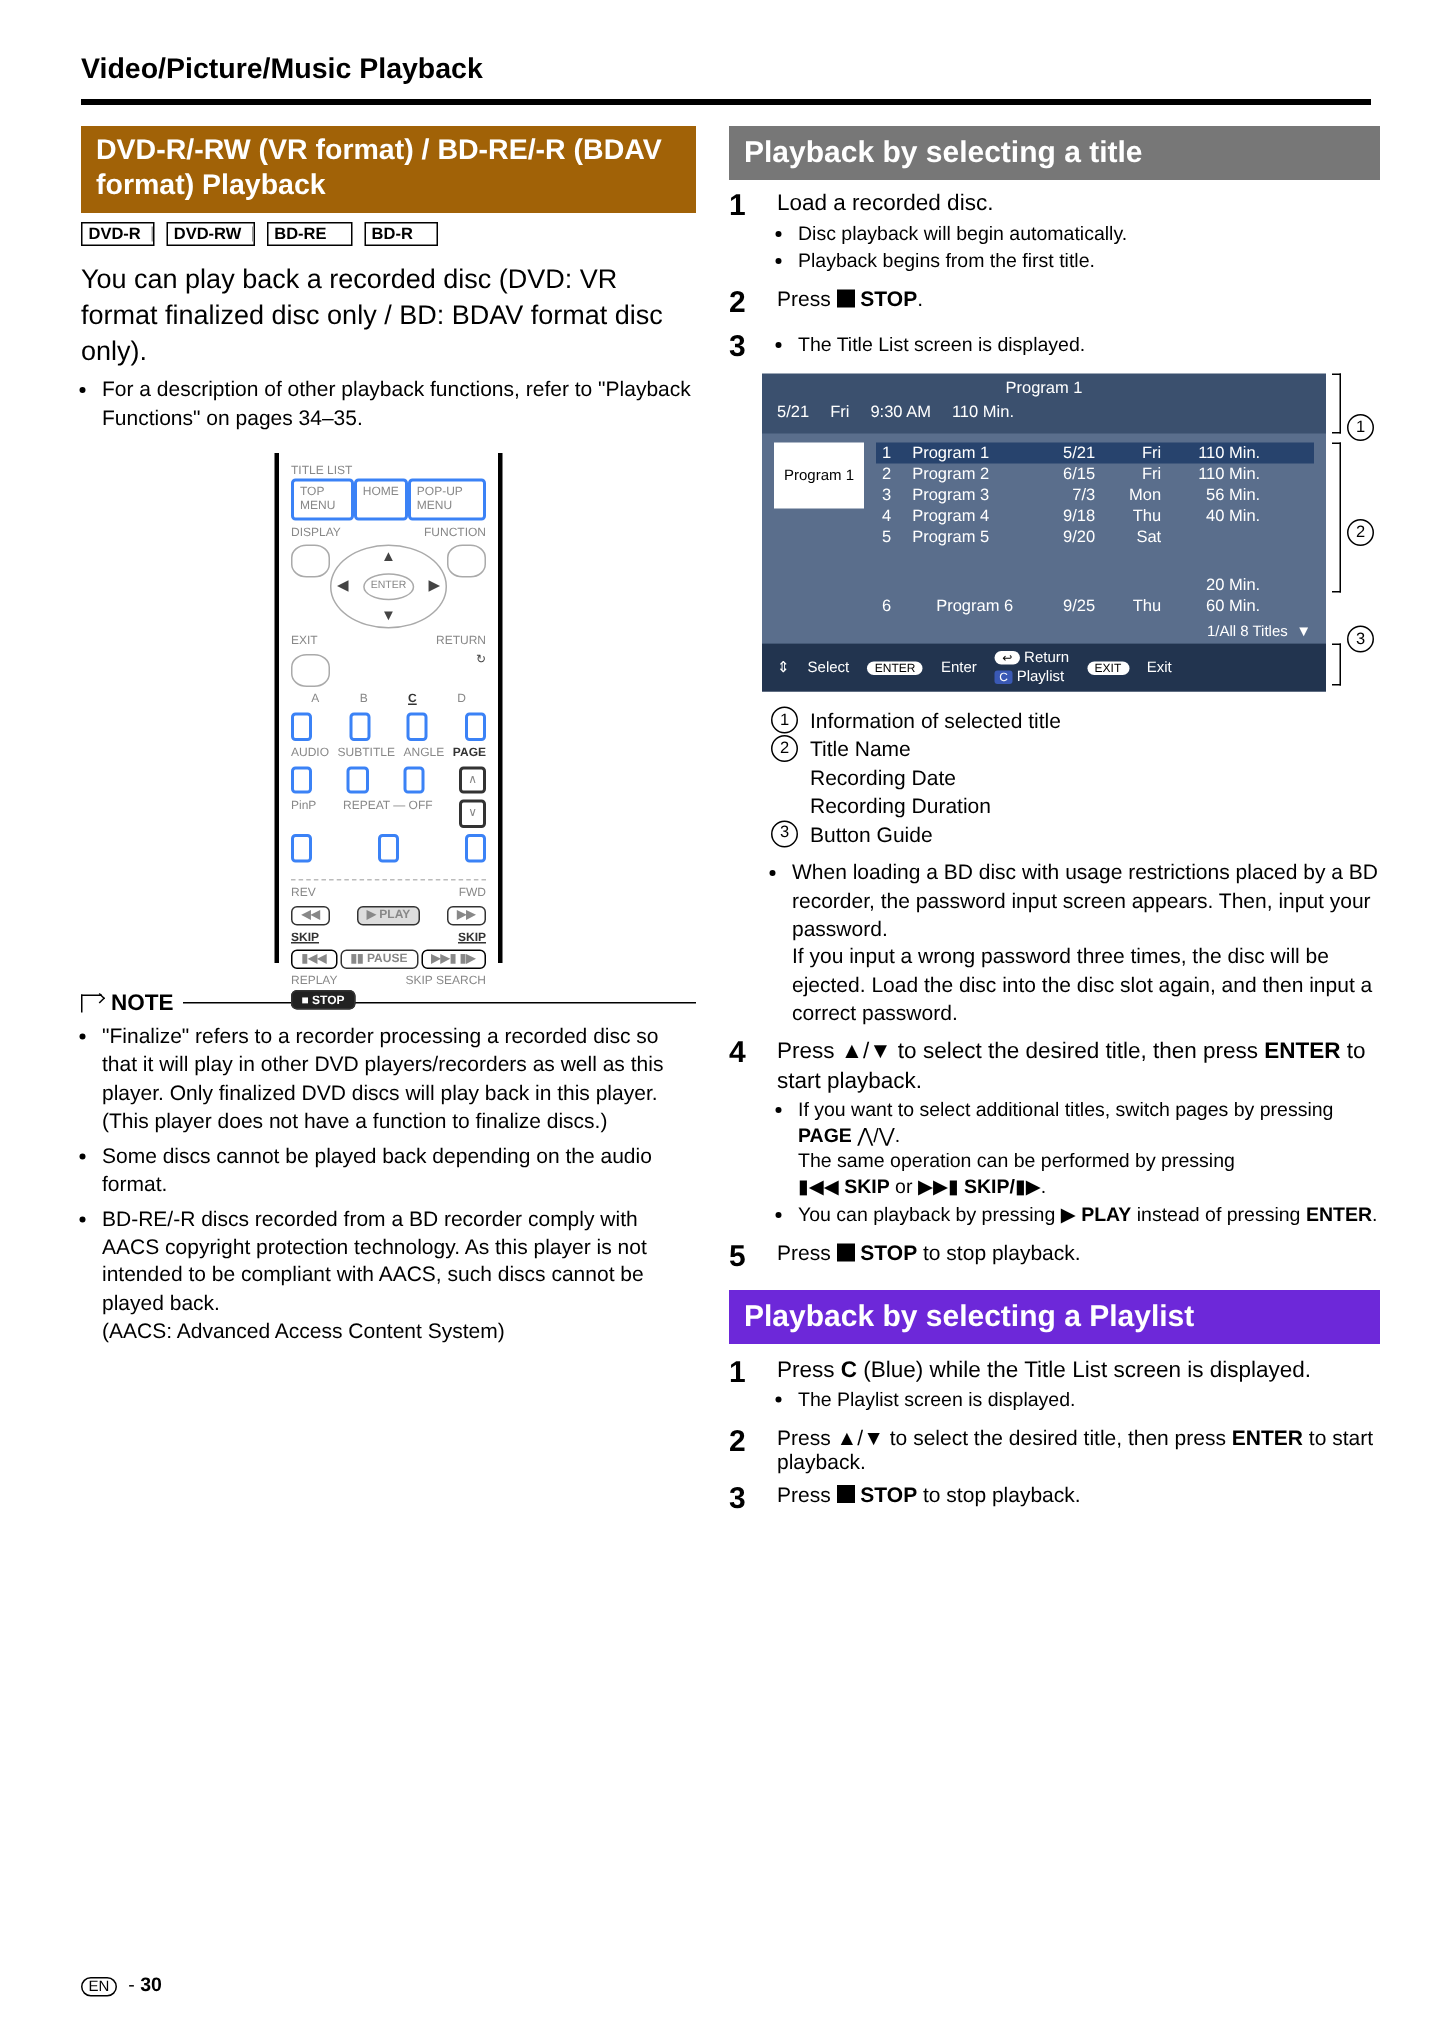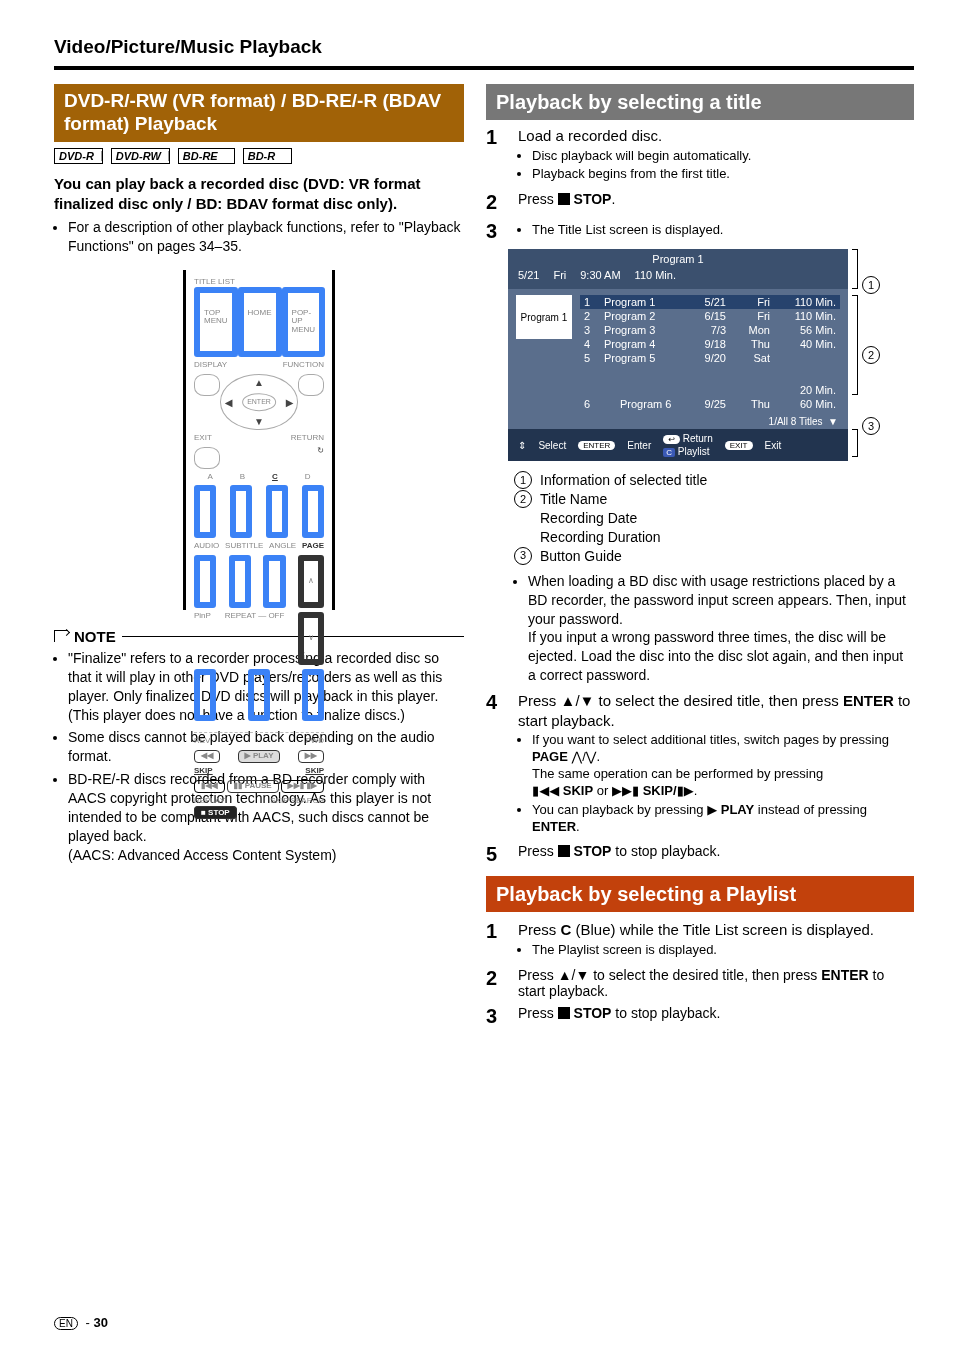"DVD-R" .badges { font-style: italic -> none }
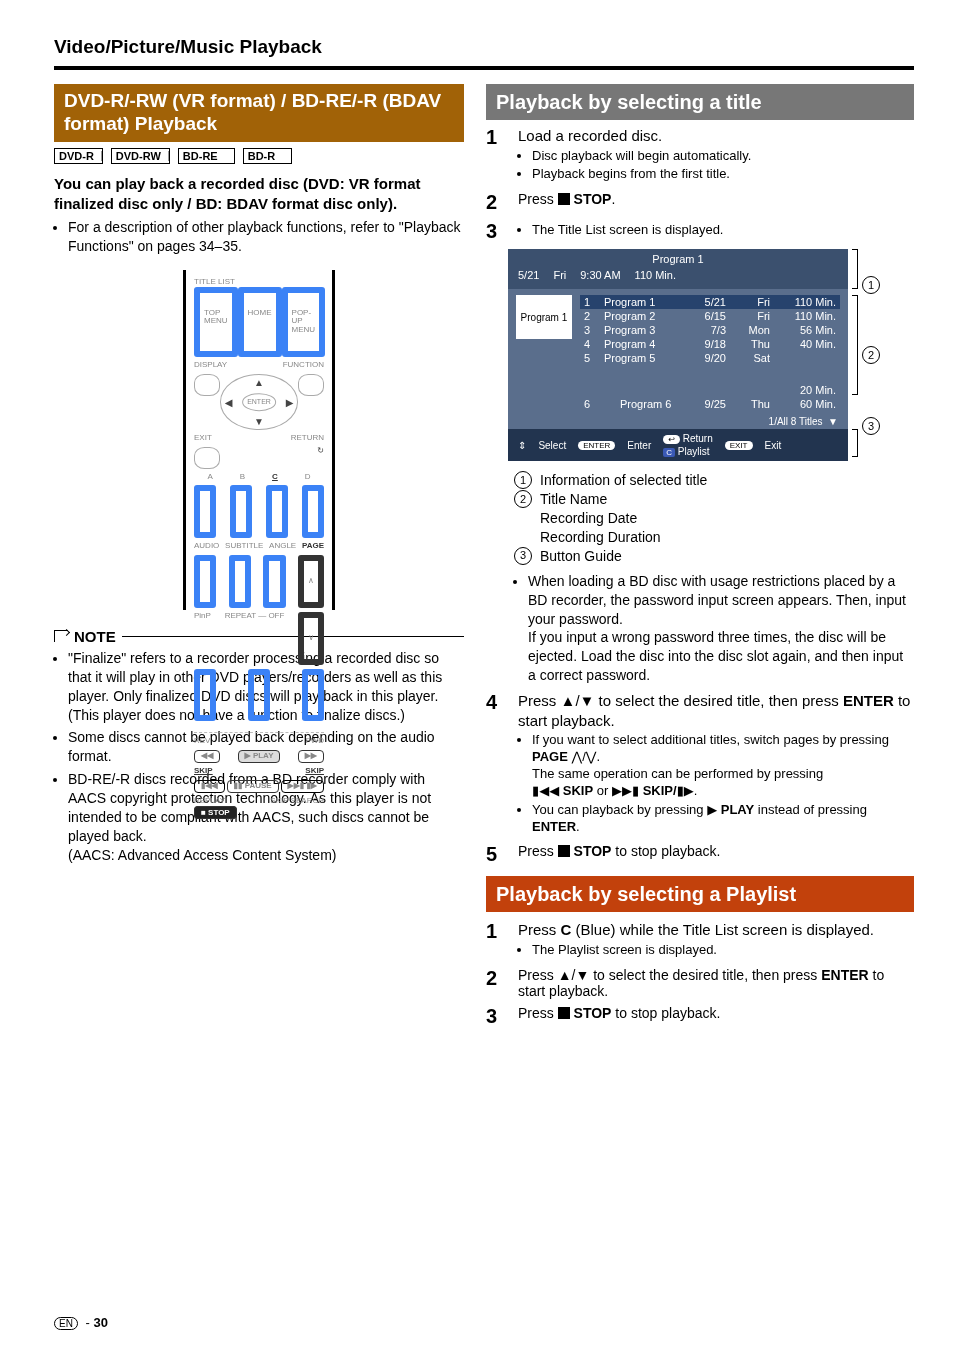"You can play back a" .body-text { font-size: 15px -> 18px; font-weight: bold -> none }
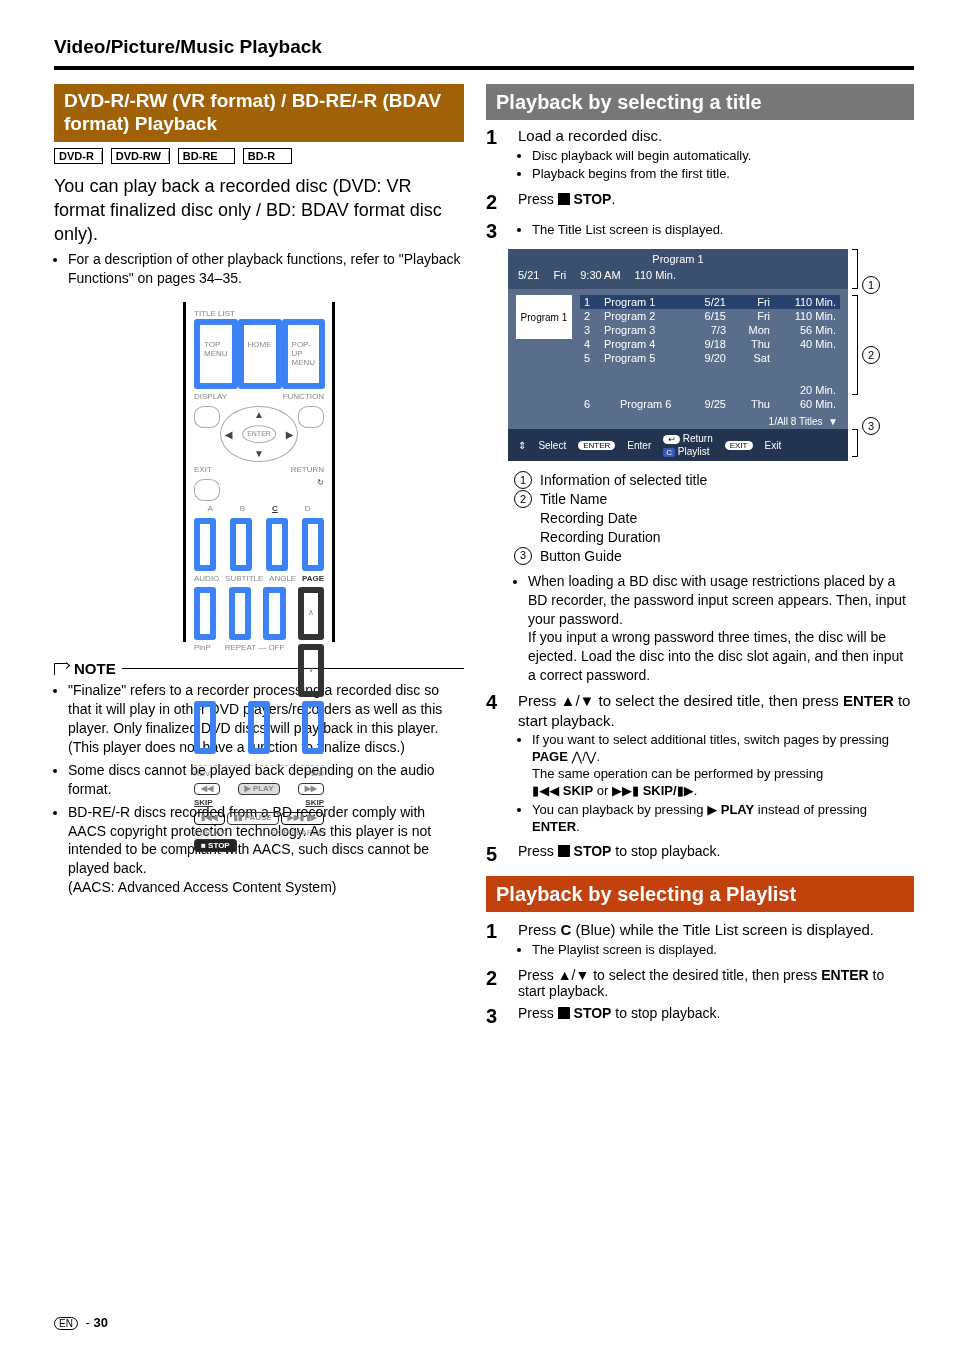"Program 1" .tl-screen { width: 340px -> 376px }
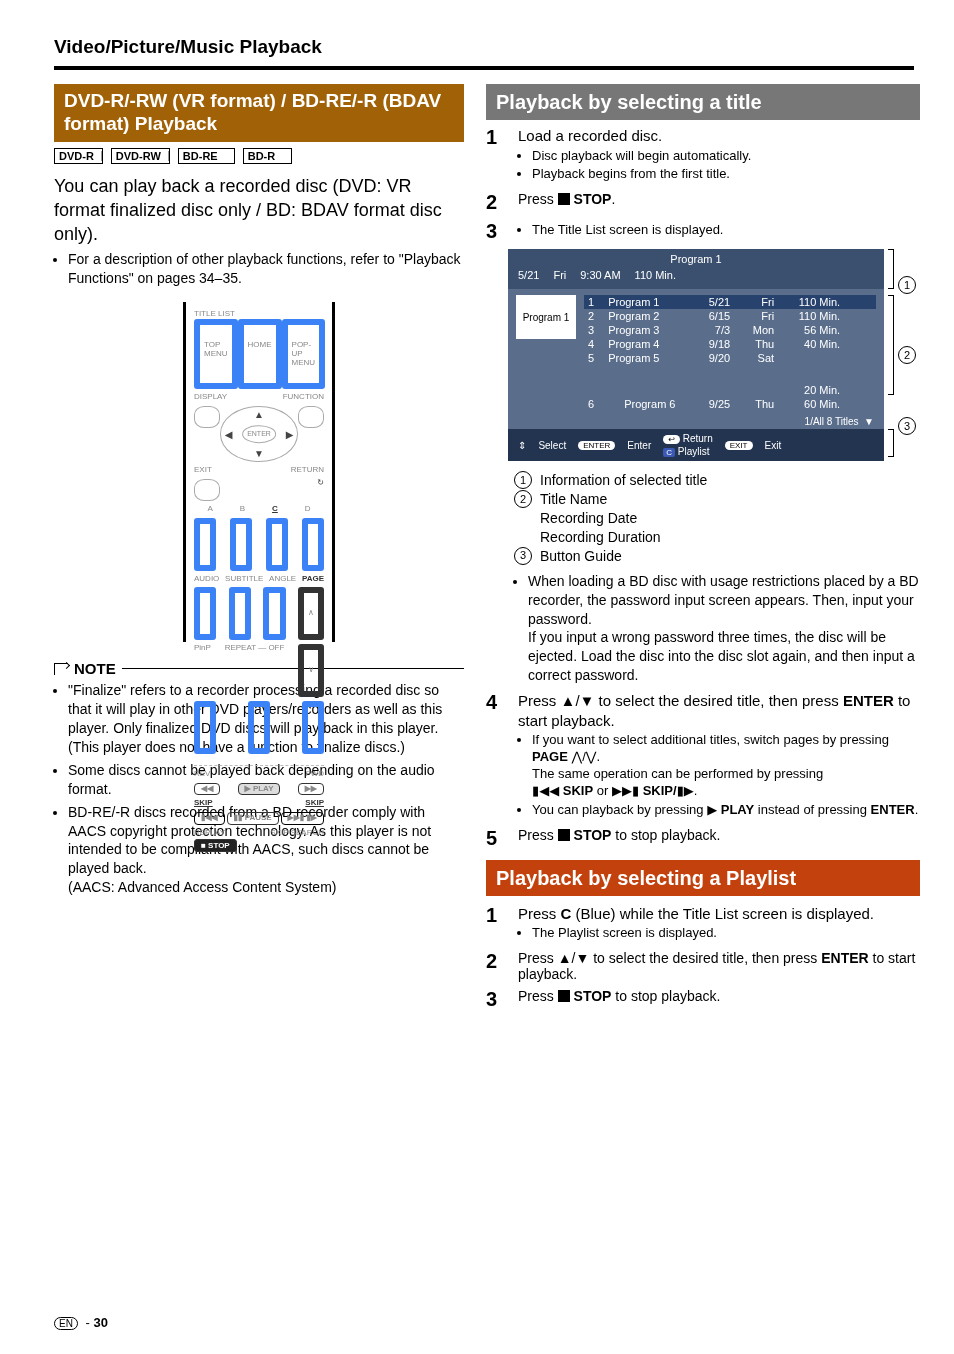"TOP MENU" .btn-outline { border: 6px solid #3b82f6 -> 2px solid #3b82f6; padding: 16px 4px -> 3px 4px }
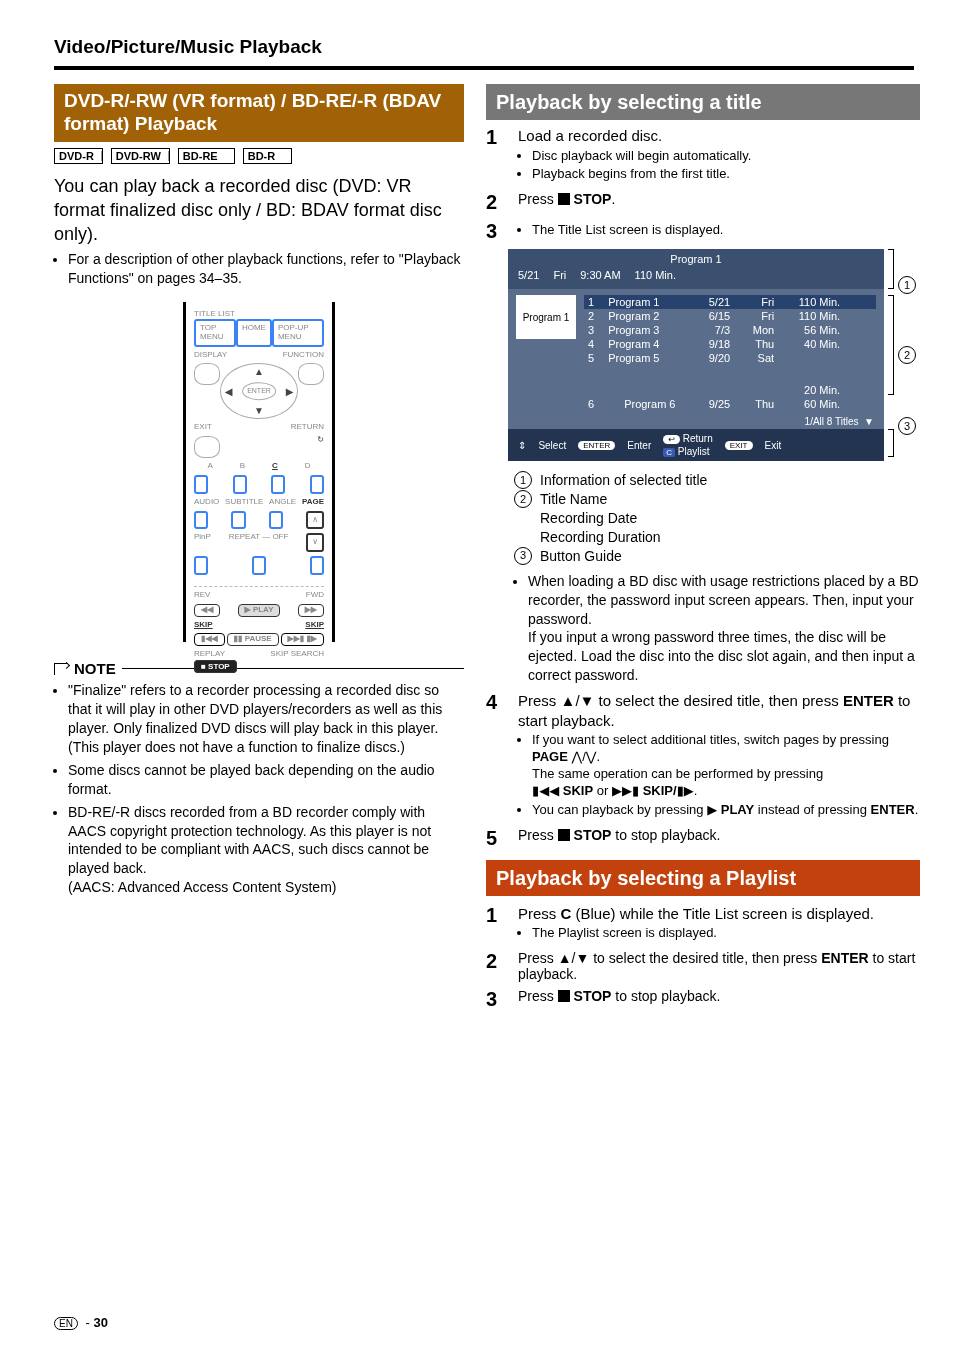"Playback by selecting a Playlist" div.section-block { background: #c2410c -> #6d28d9 }
